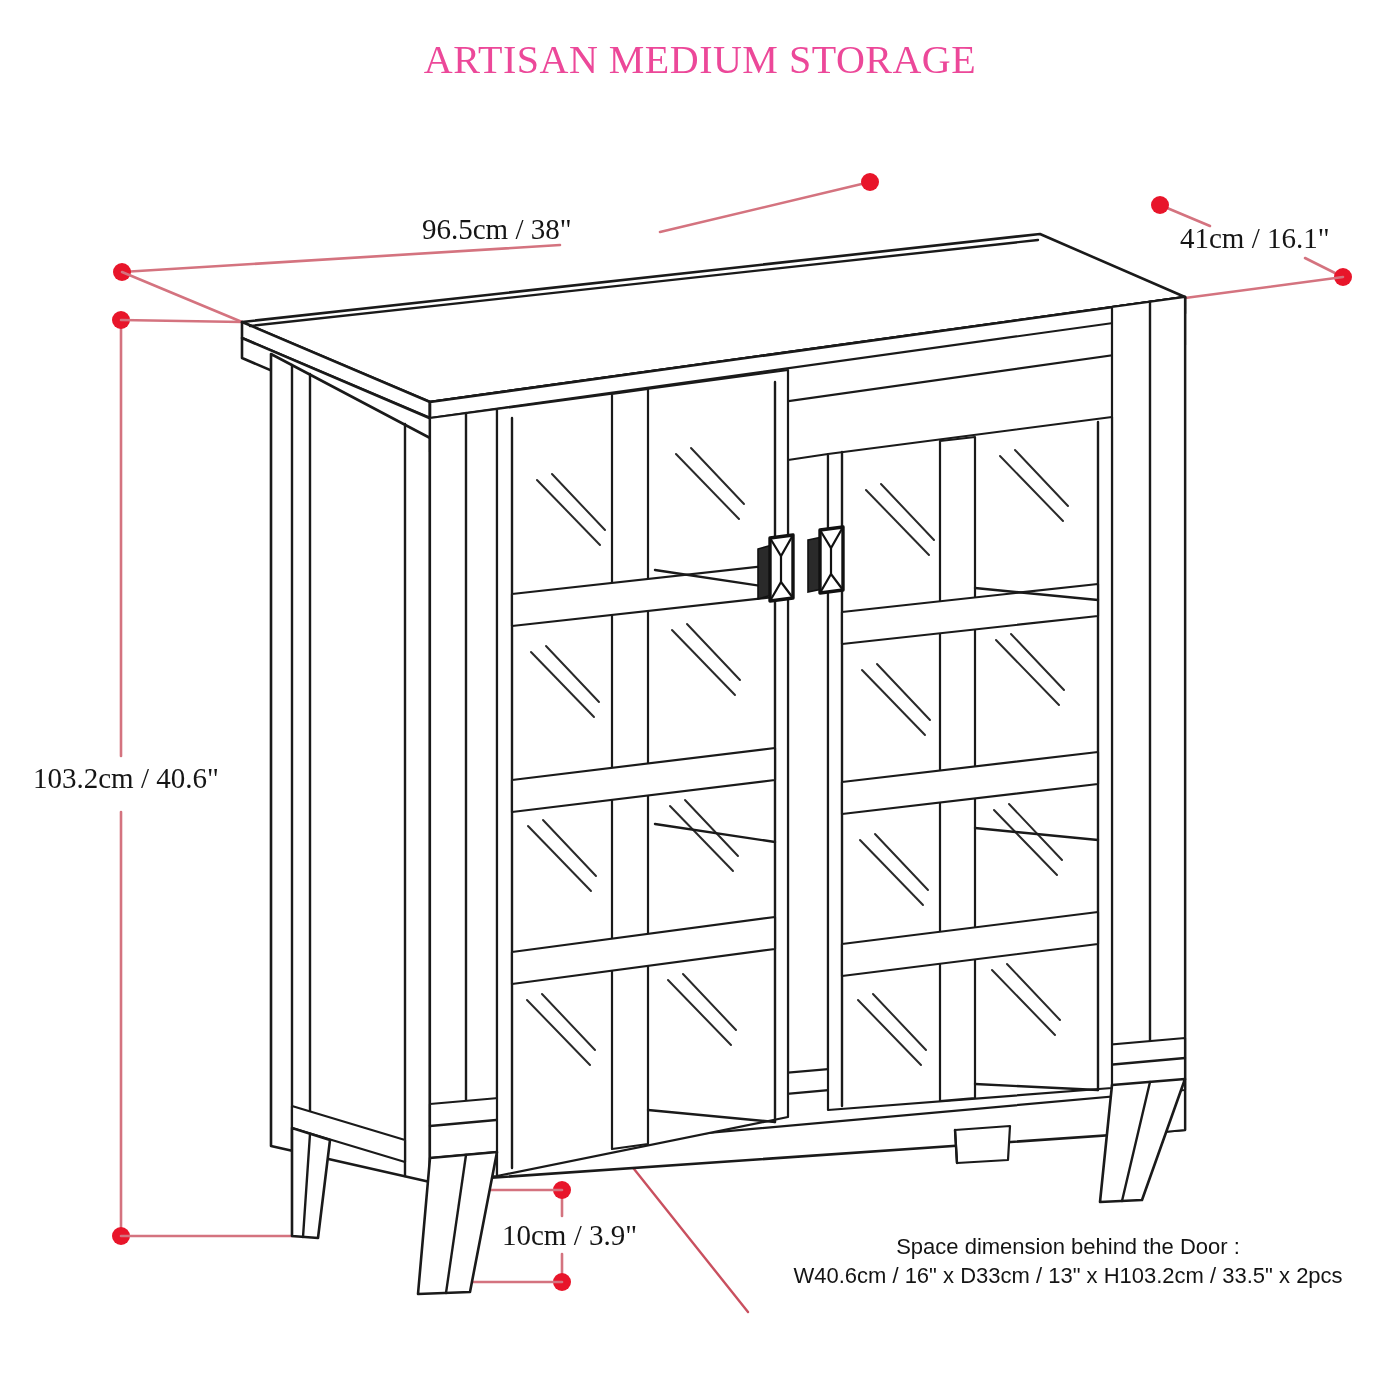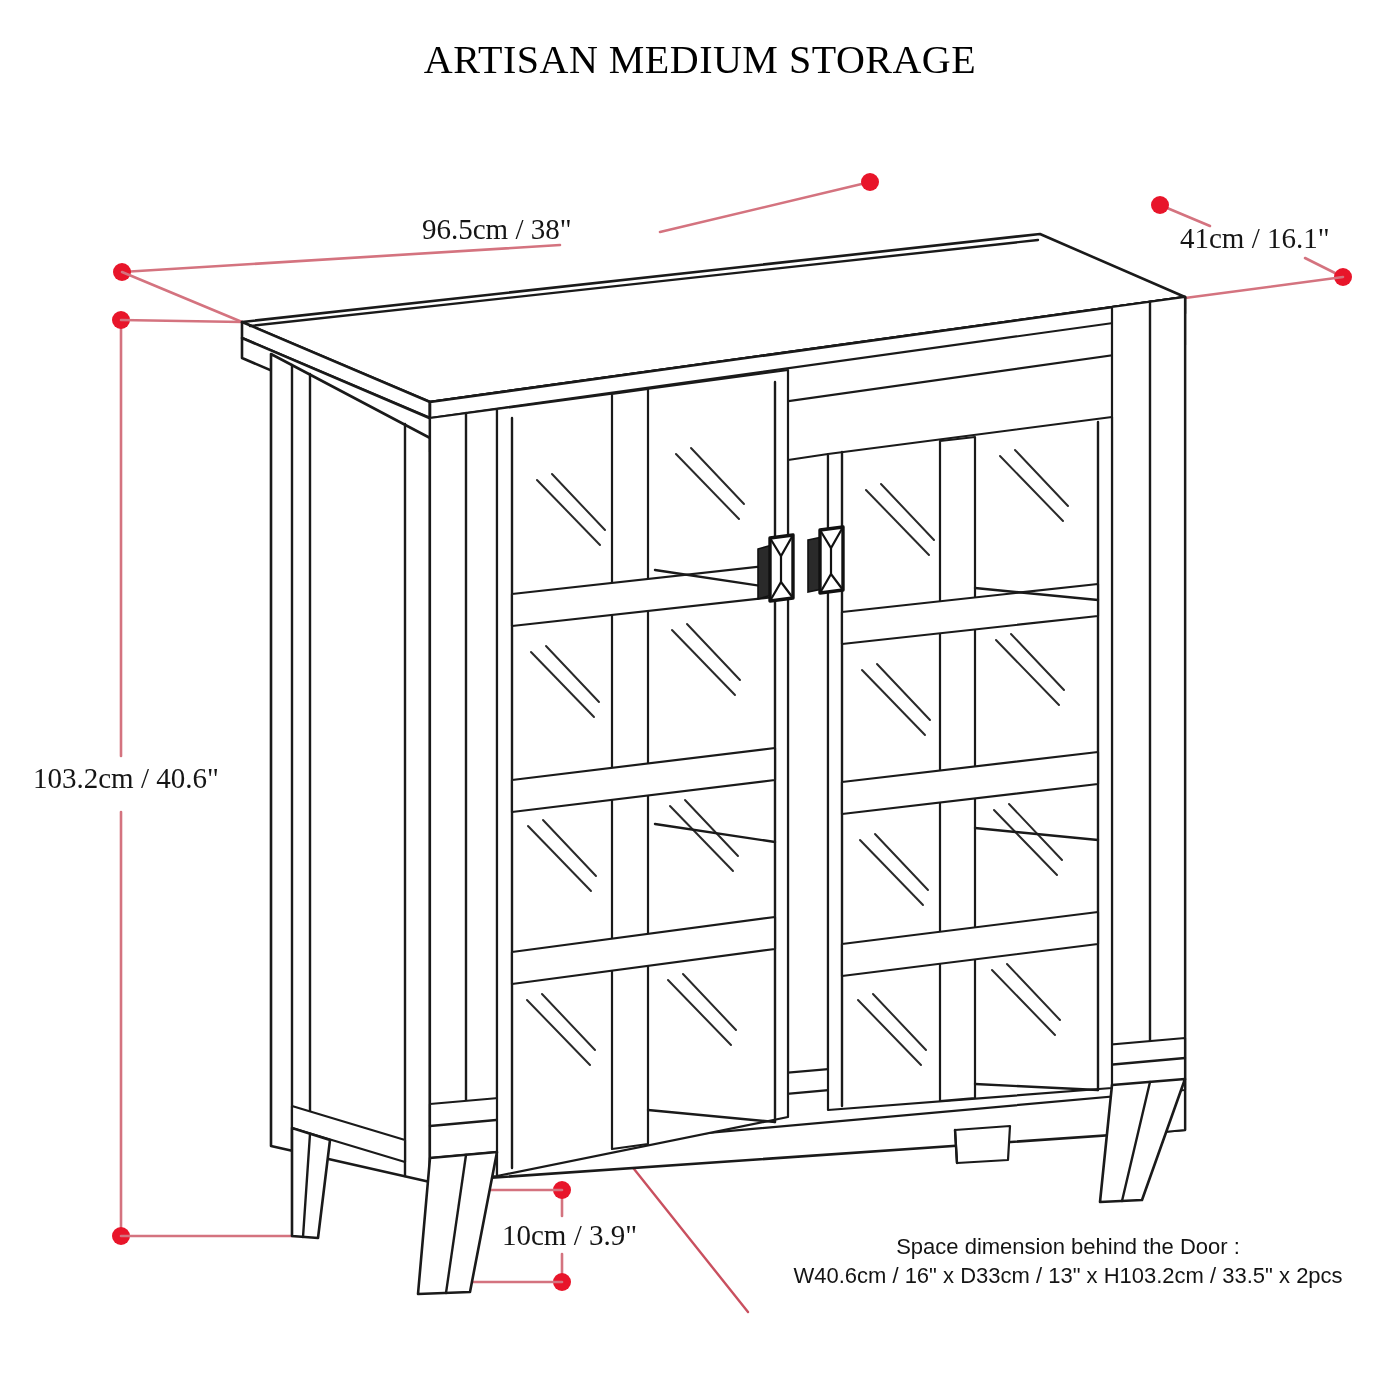"ARTISAN MEDIUM STORAGE" .page-title { color: #000000 -> #ec4899 }
